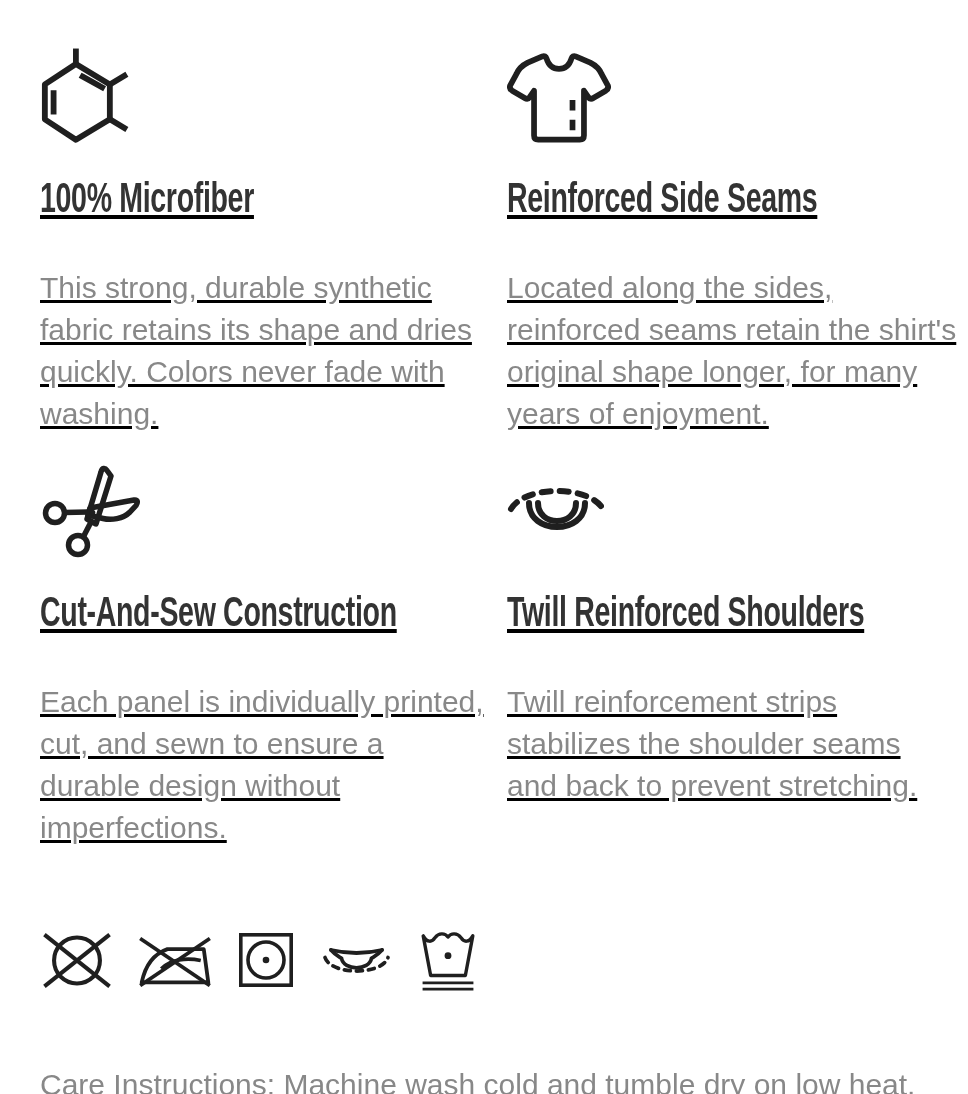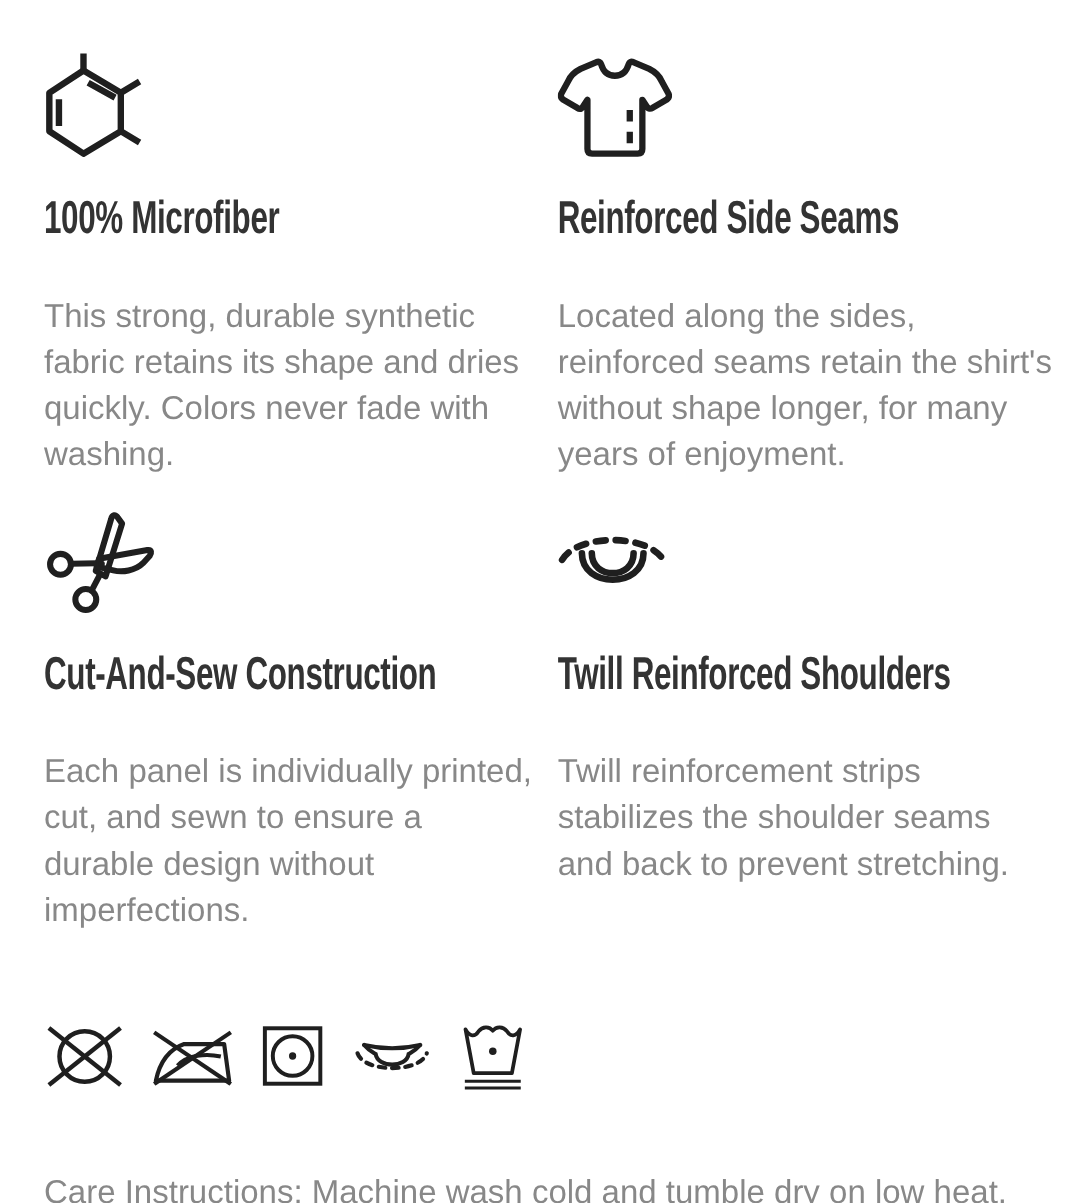"100% Microfiber" .page { text-decoration: none -> underline }
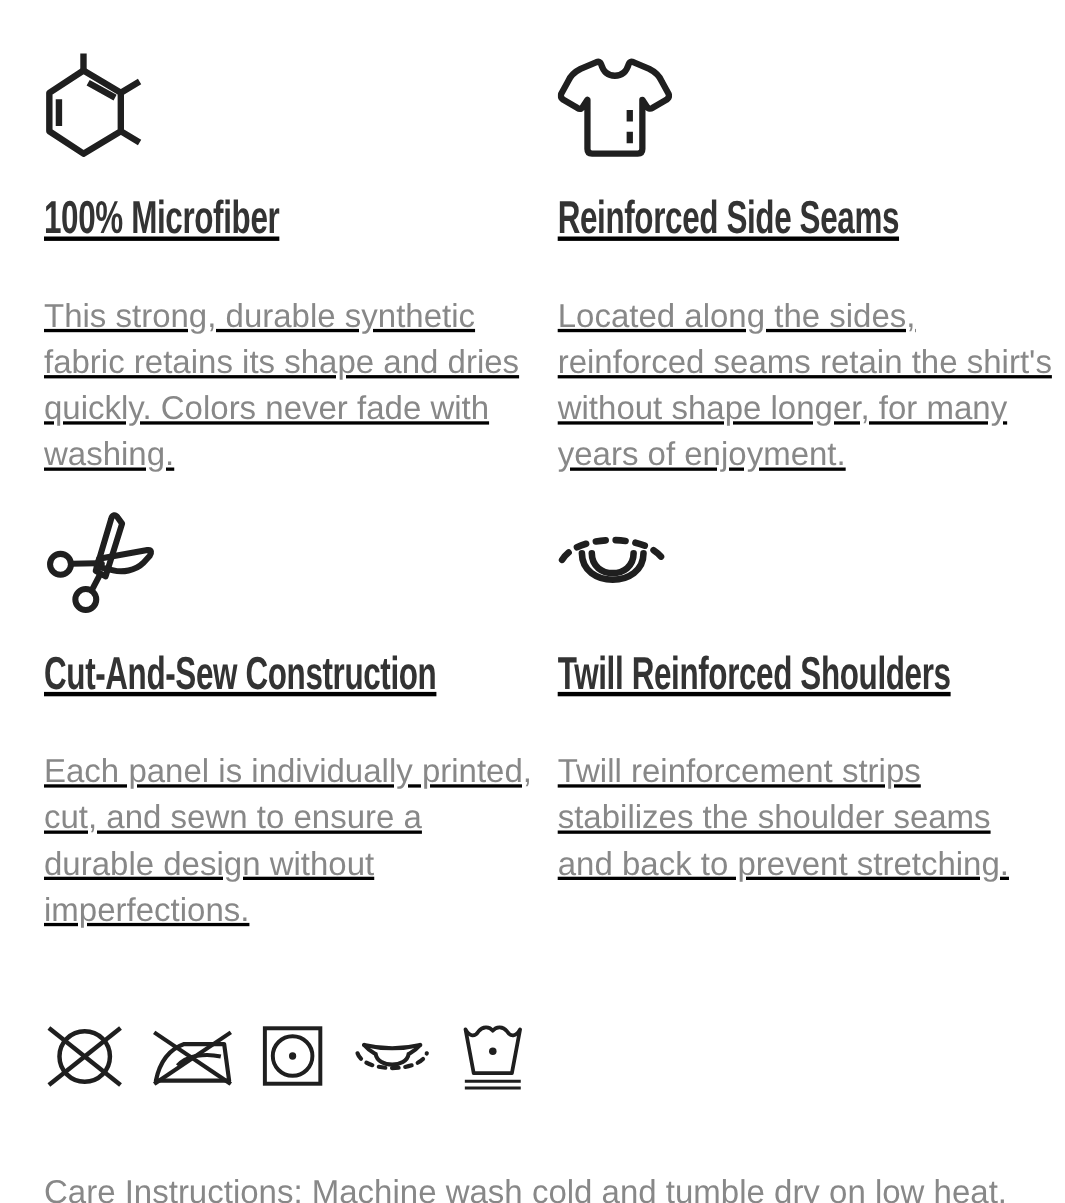"Located along the sides, reinforced" p.feature-desc { text: without -> original }
